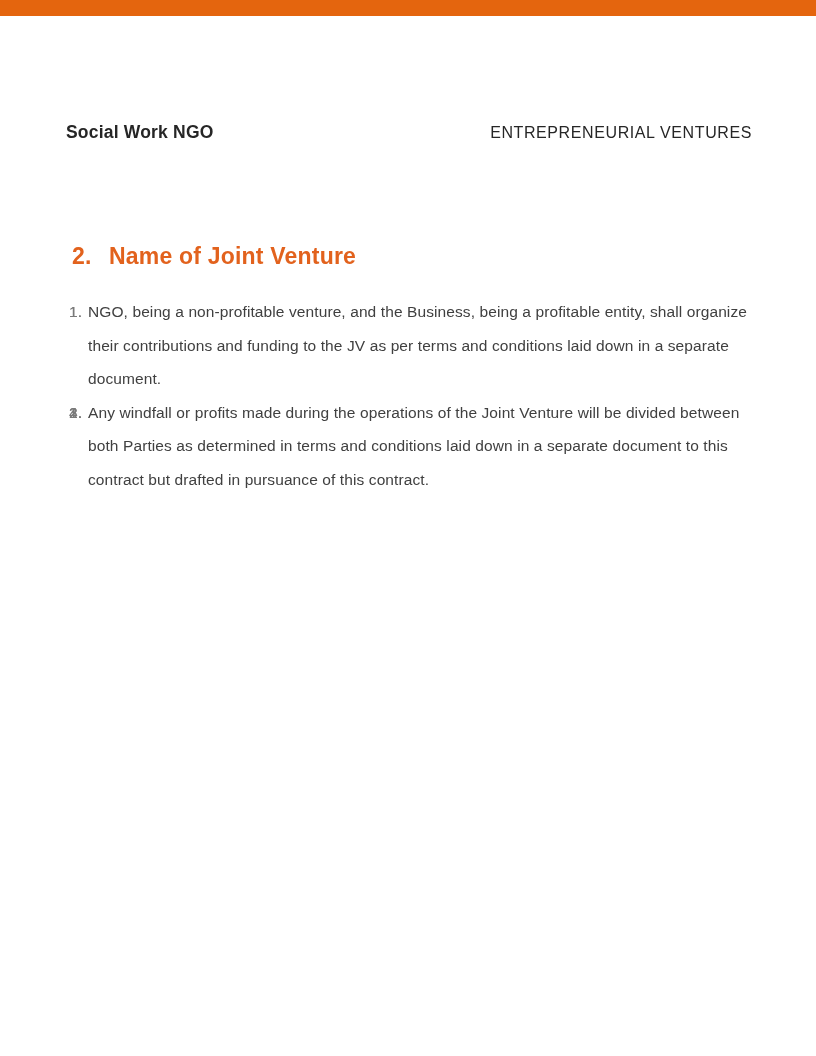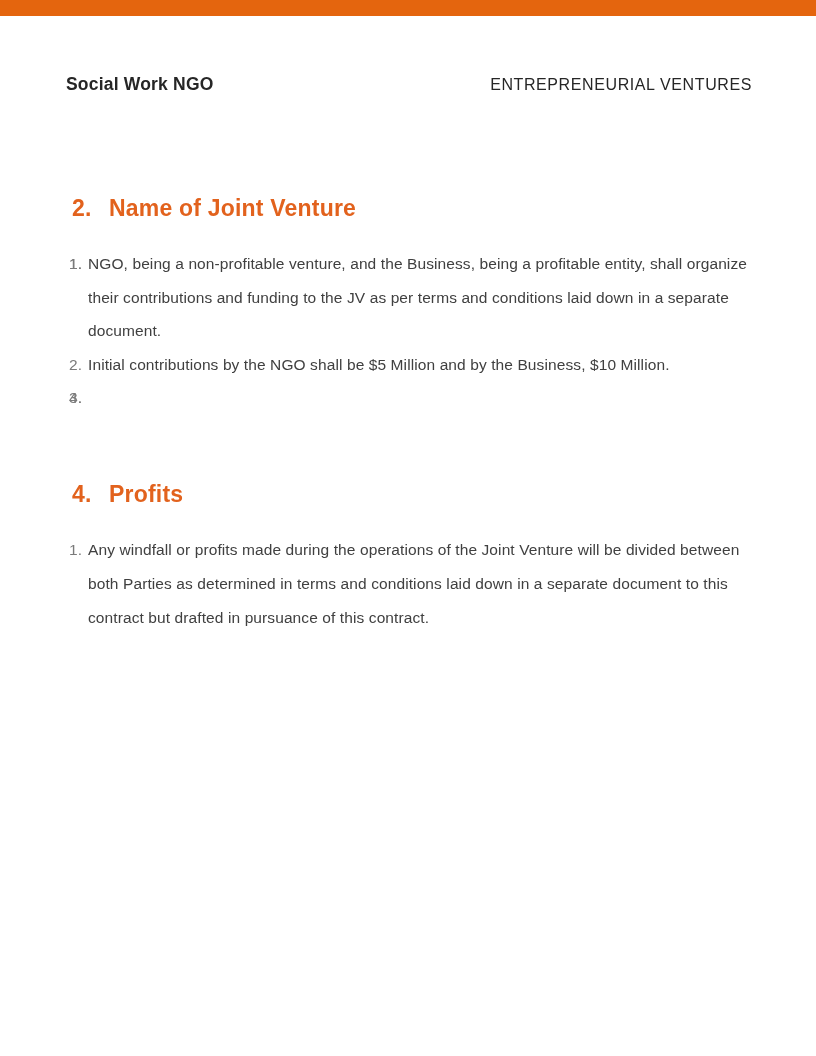"Social Work NGO" .brand-left { margin-top: none -> 48px }
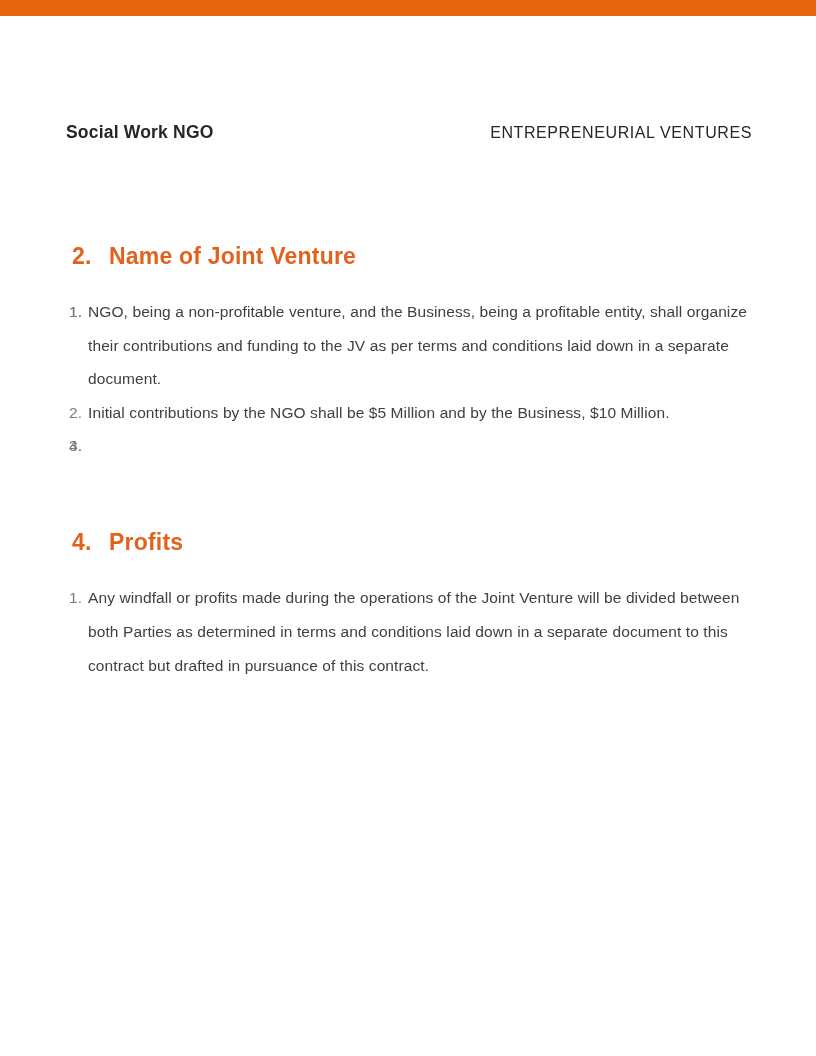"Initial contributions by the NGO" span.li-text { html: <span>Initial contributions by the NGO shall be $5 Million and by the Business, $10 Million.</span> -> none }
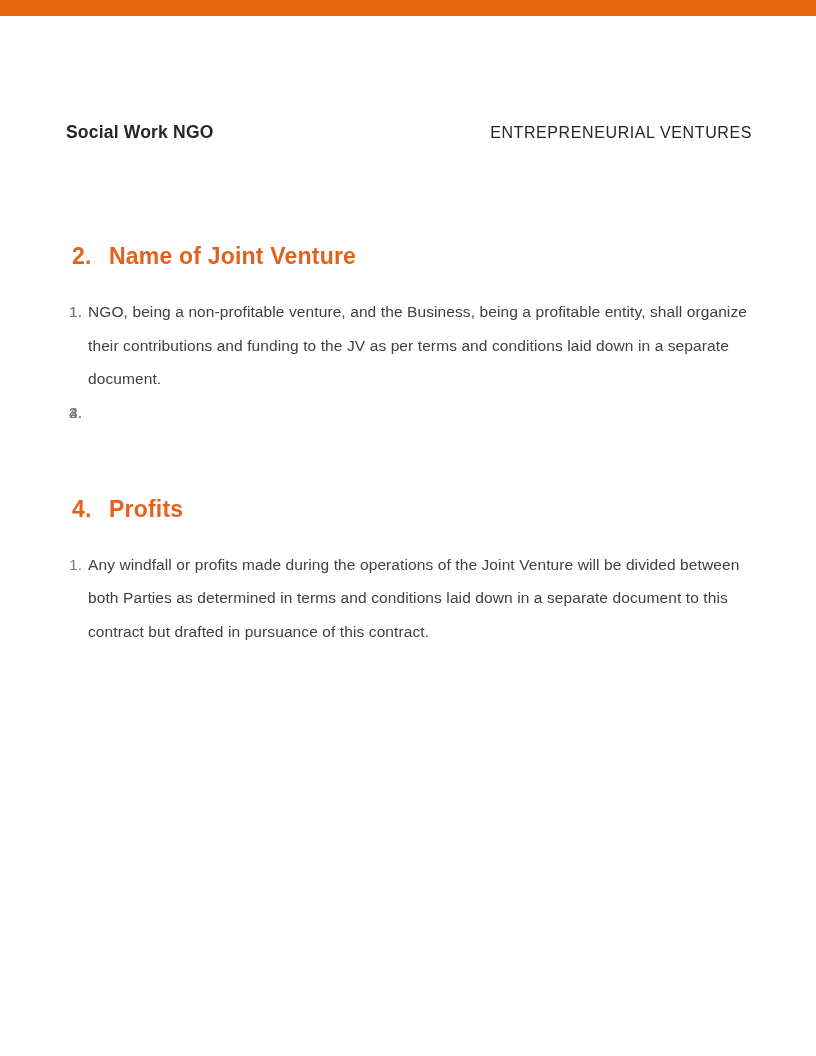"4. Profits" h2.section-heading { html: <h2><span>4.</span><span>Profits</span></h2> -> none }
